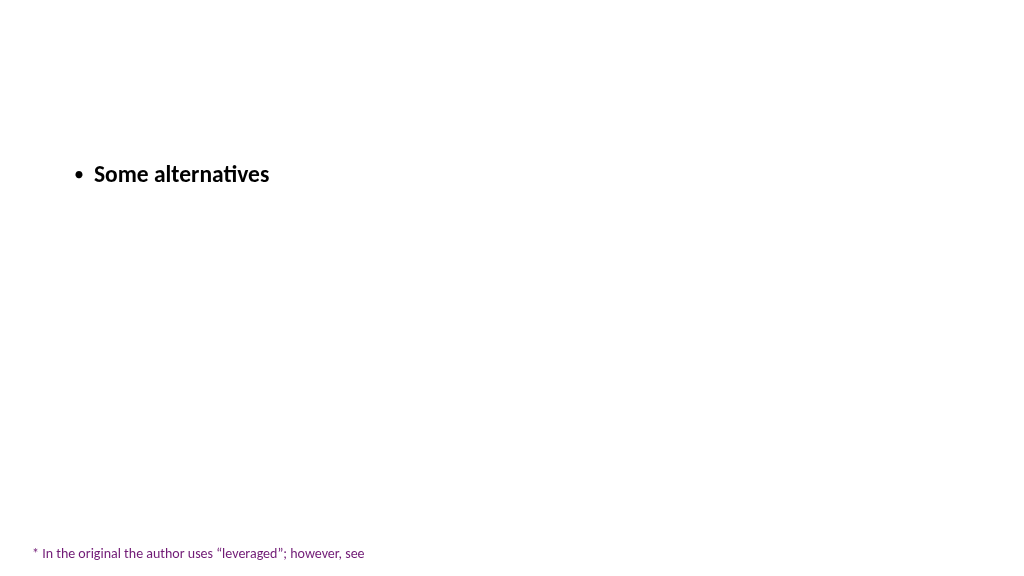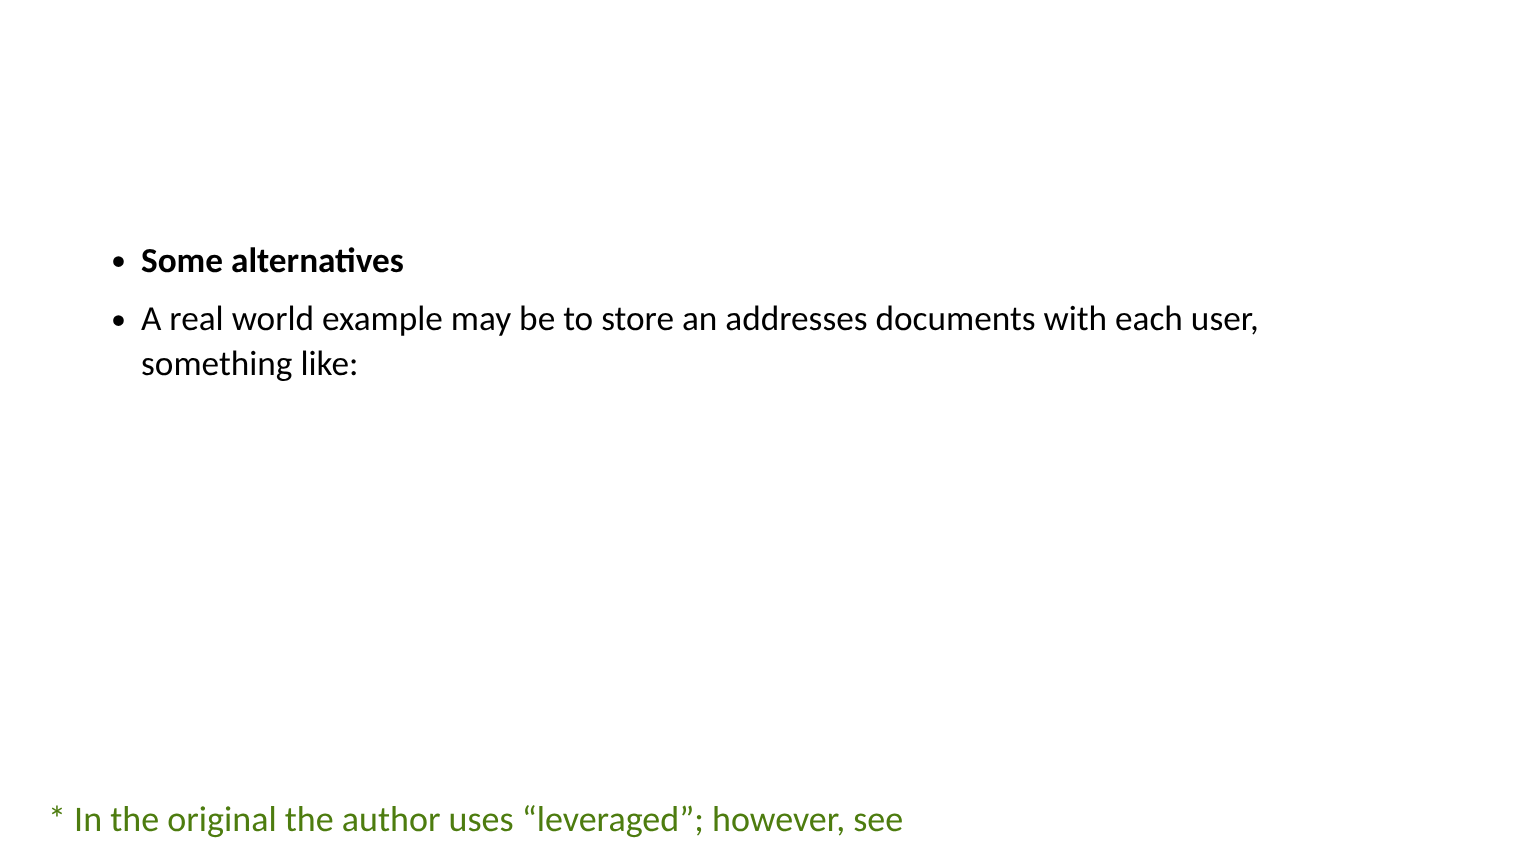"A real world example may" li { html: <li> <span>A real world example may be to store an addresses documents with each user, something like:</span> </li> -> none }
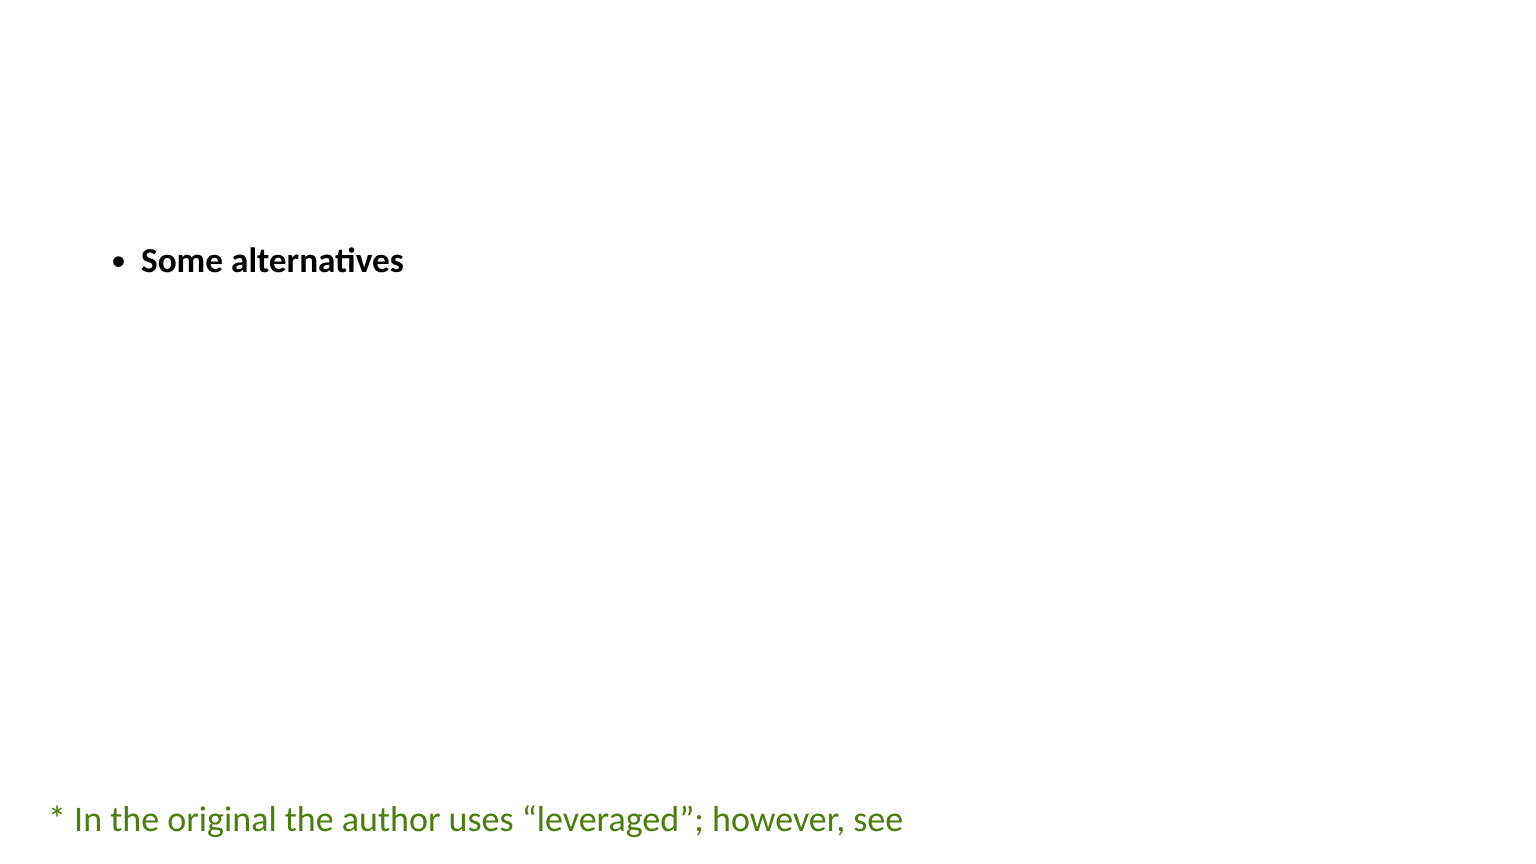"* In the original the" .footnote { color: #4d7c0f -> #701a75; font-size: 24px -> 14px }
